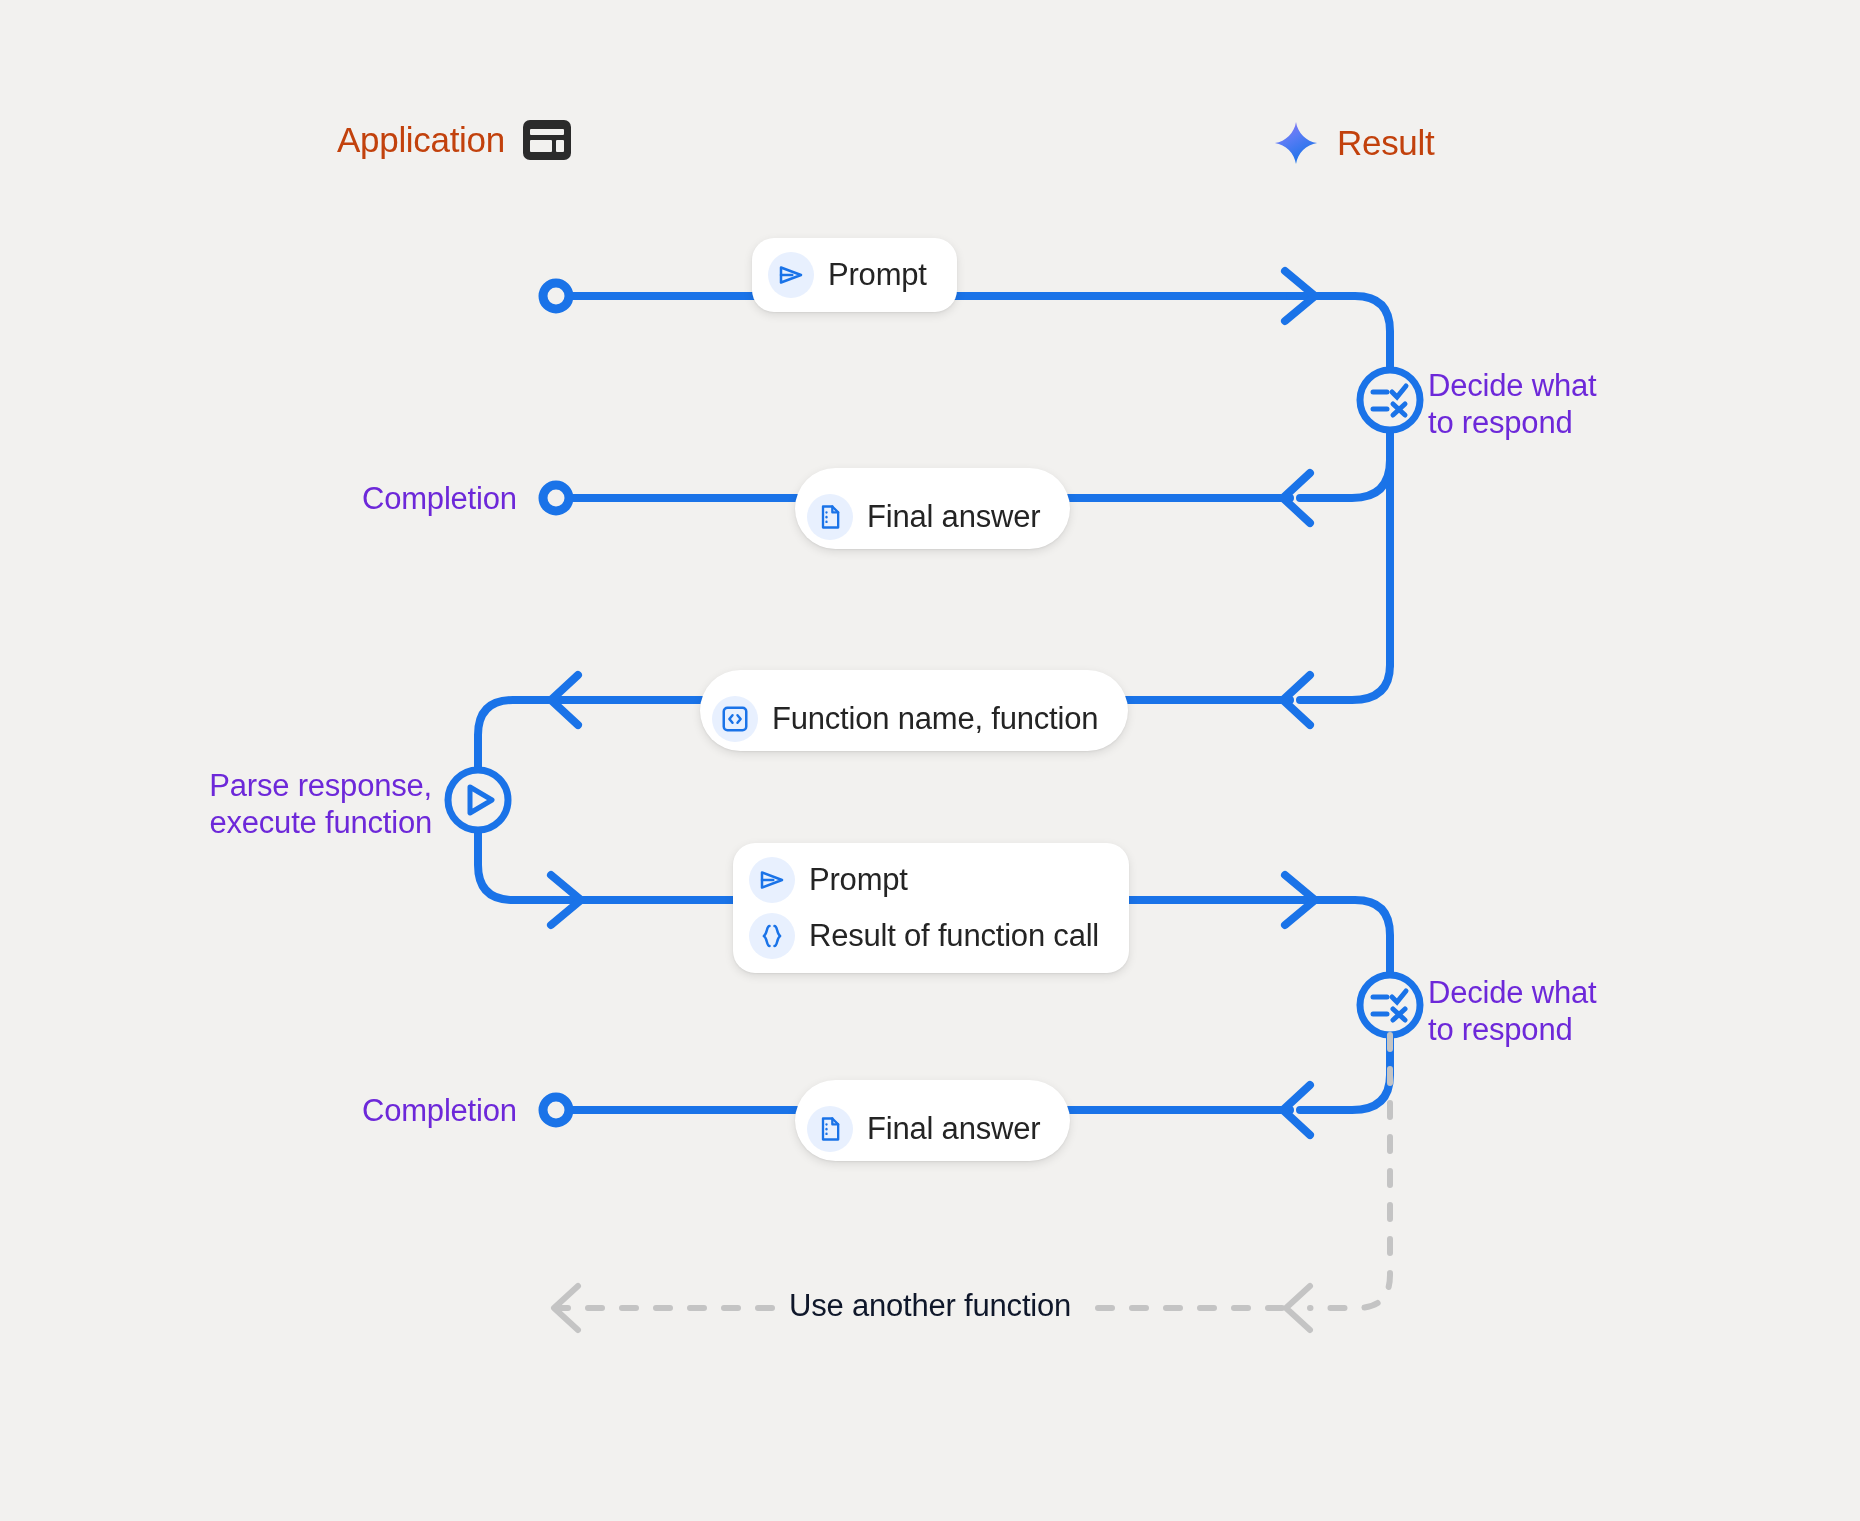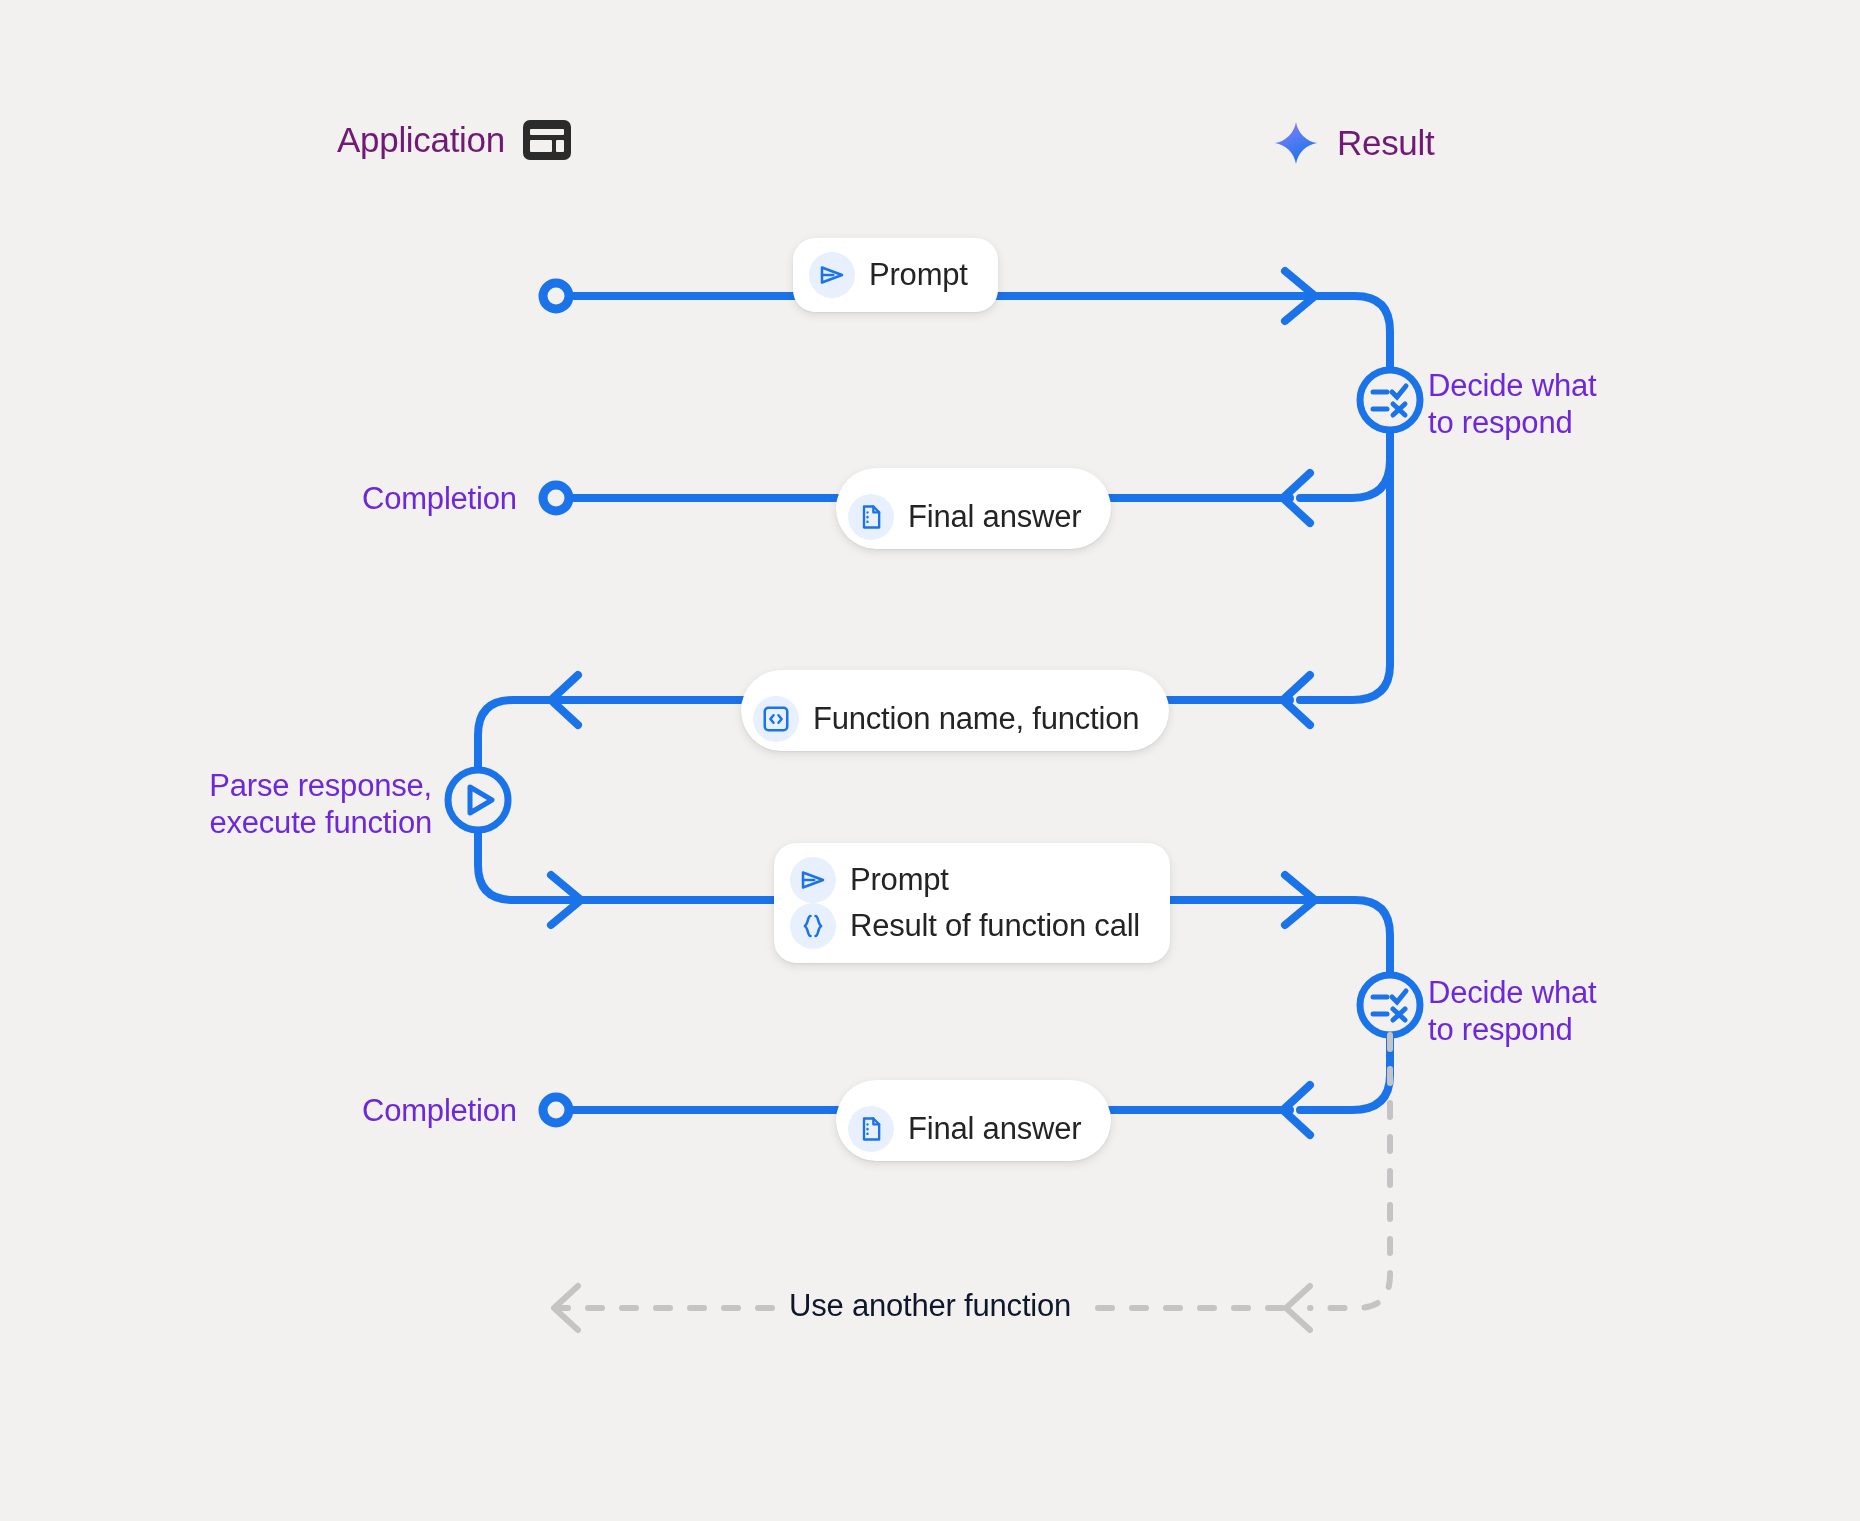"Application" .actor-label { color: #701a75 -> #c2410c }
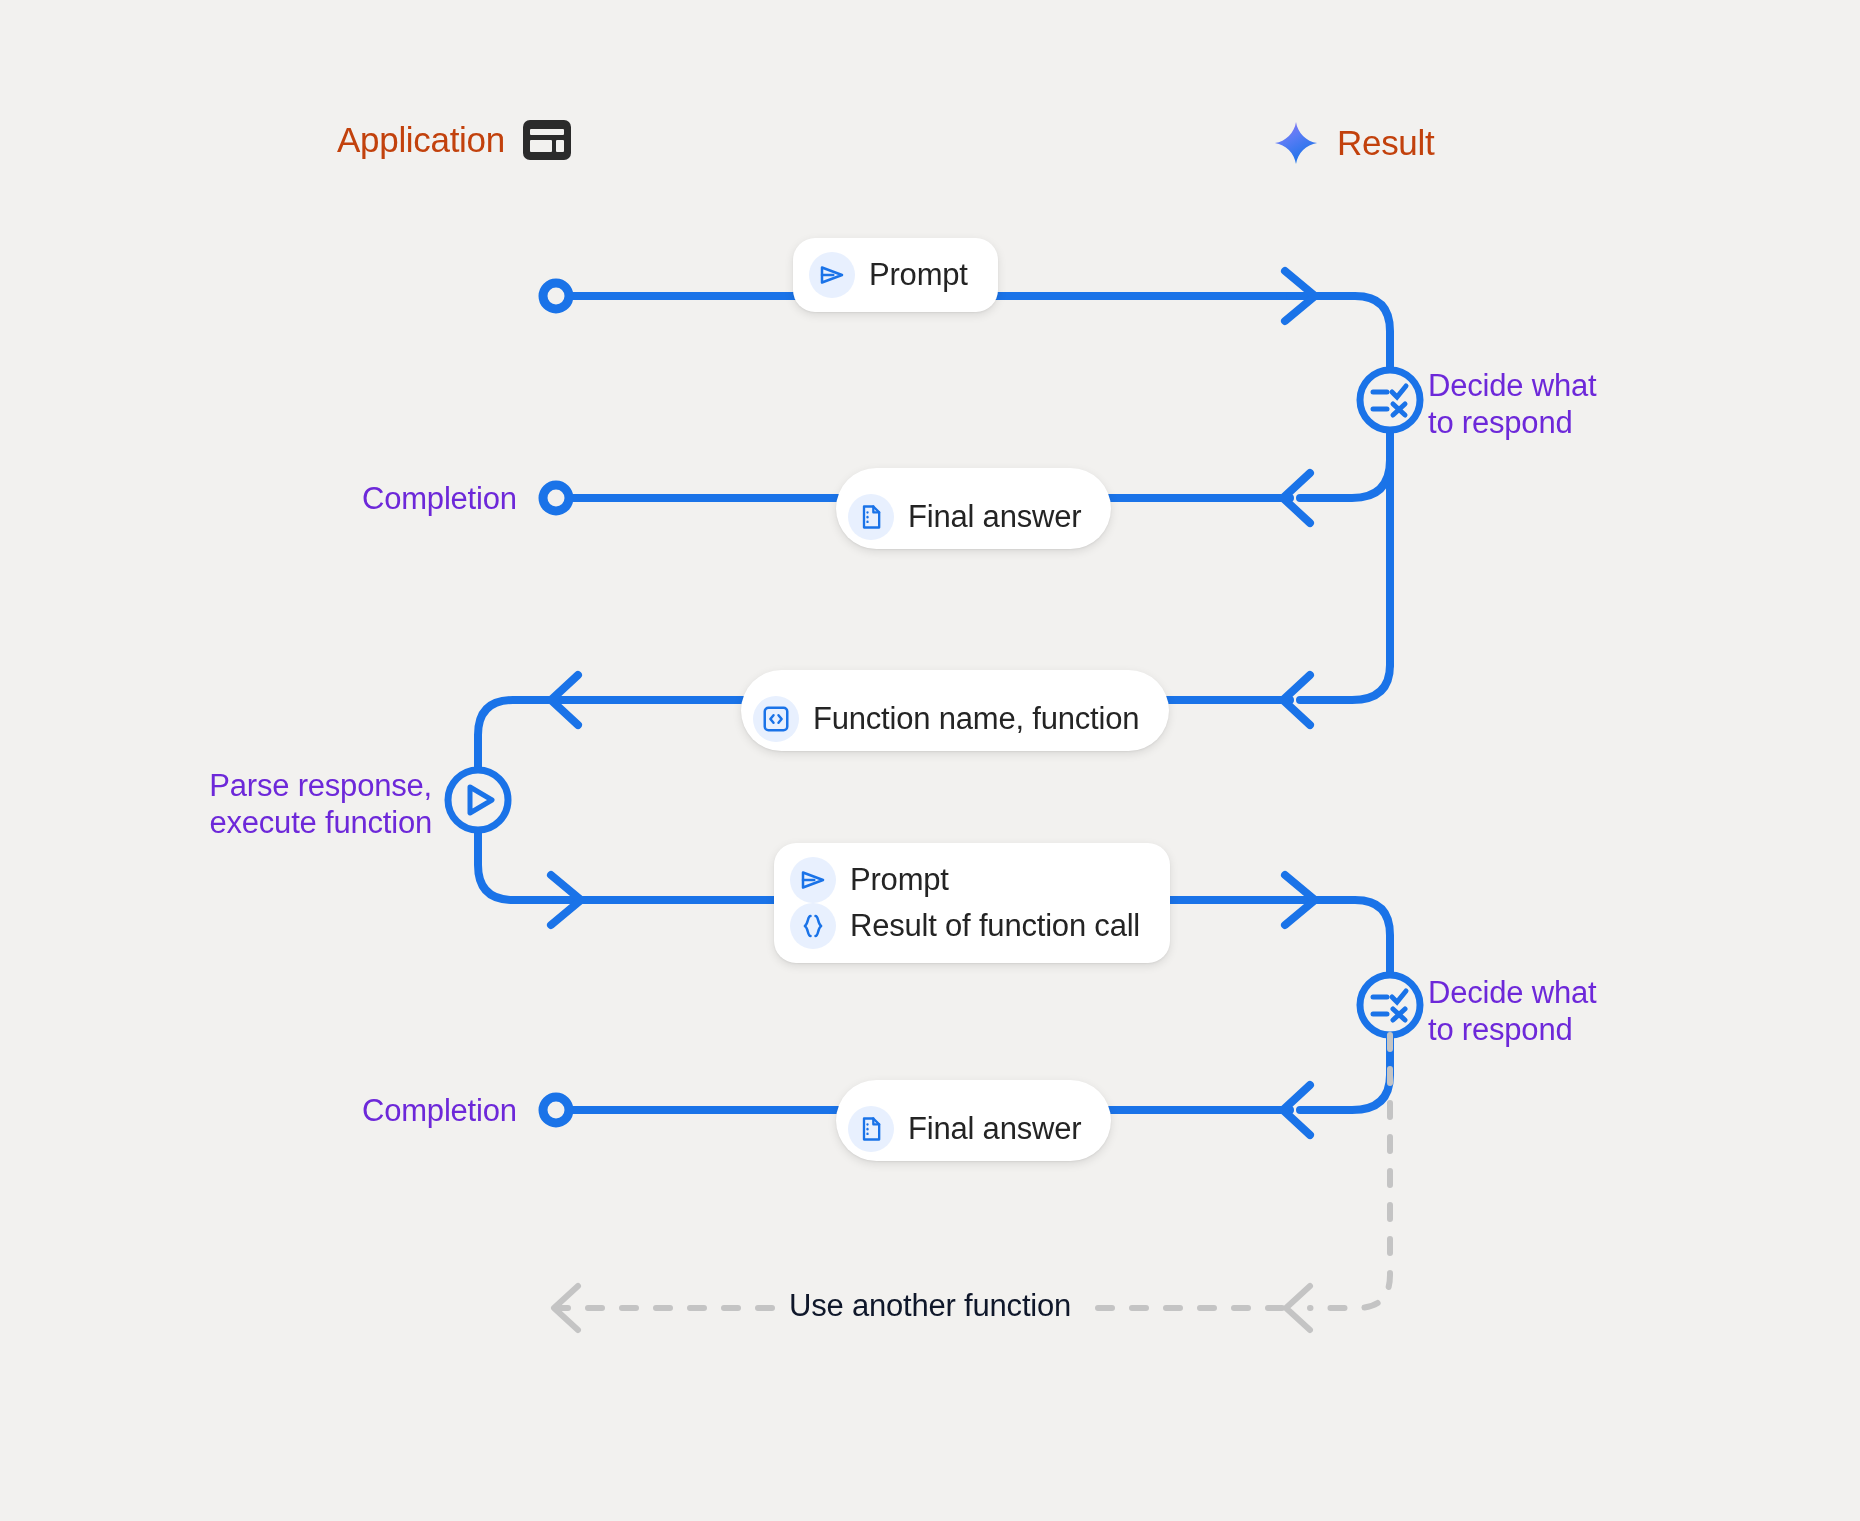"Prompt" .msg-card { gap: 0 -> 10px; margin-left: 41px -> none }
